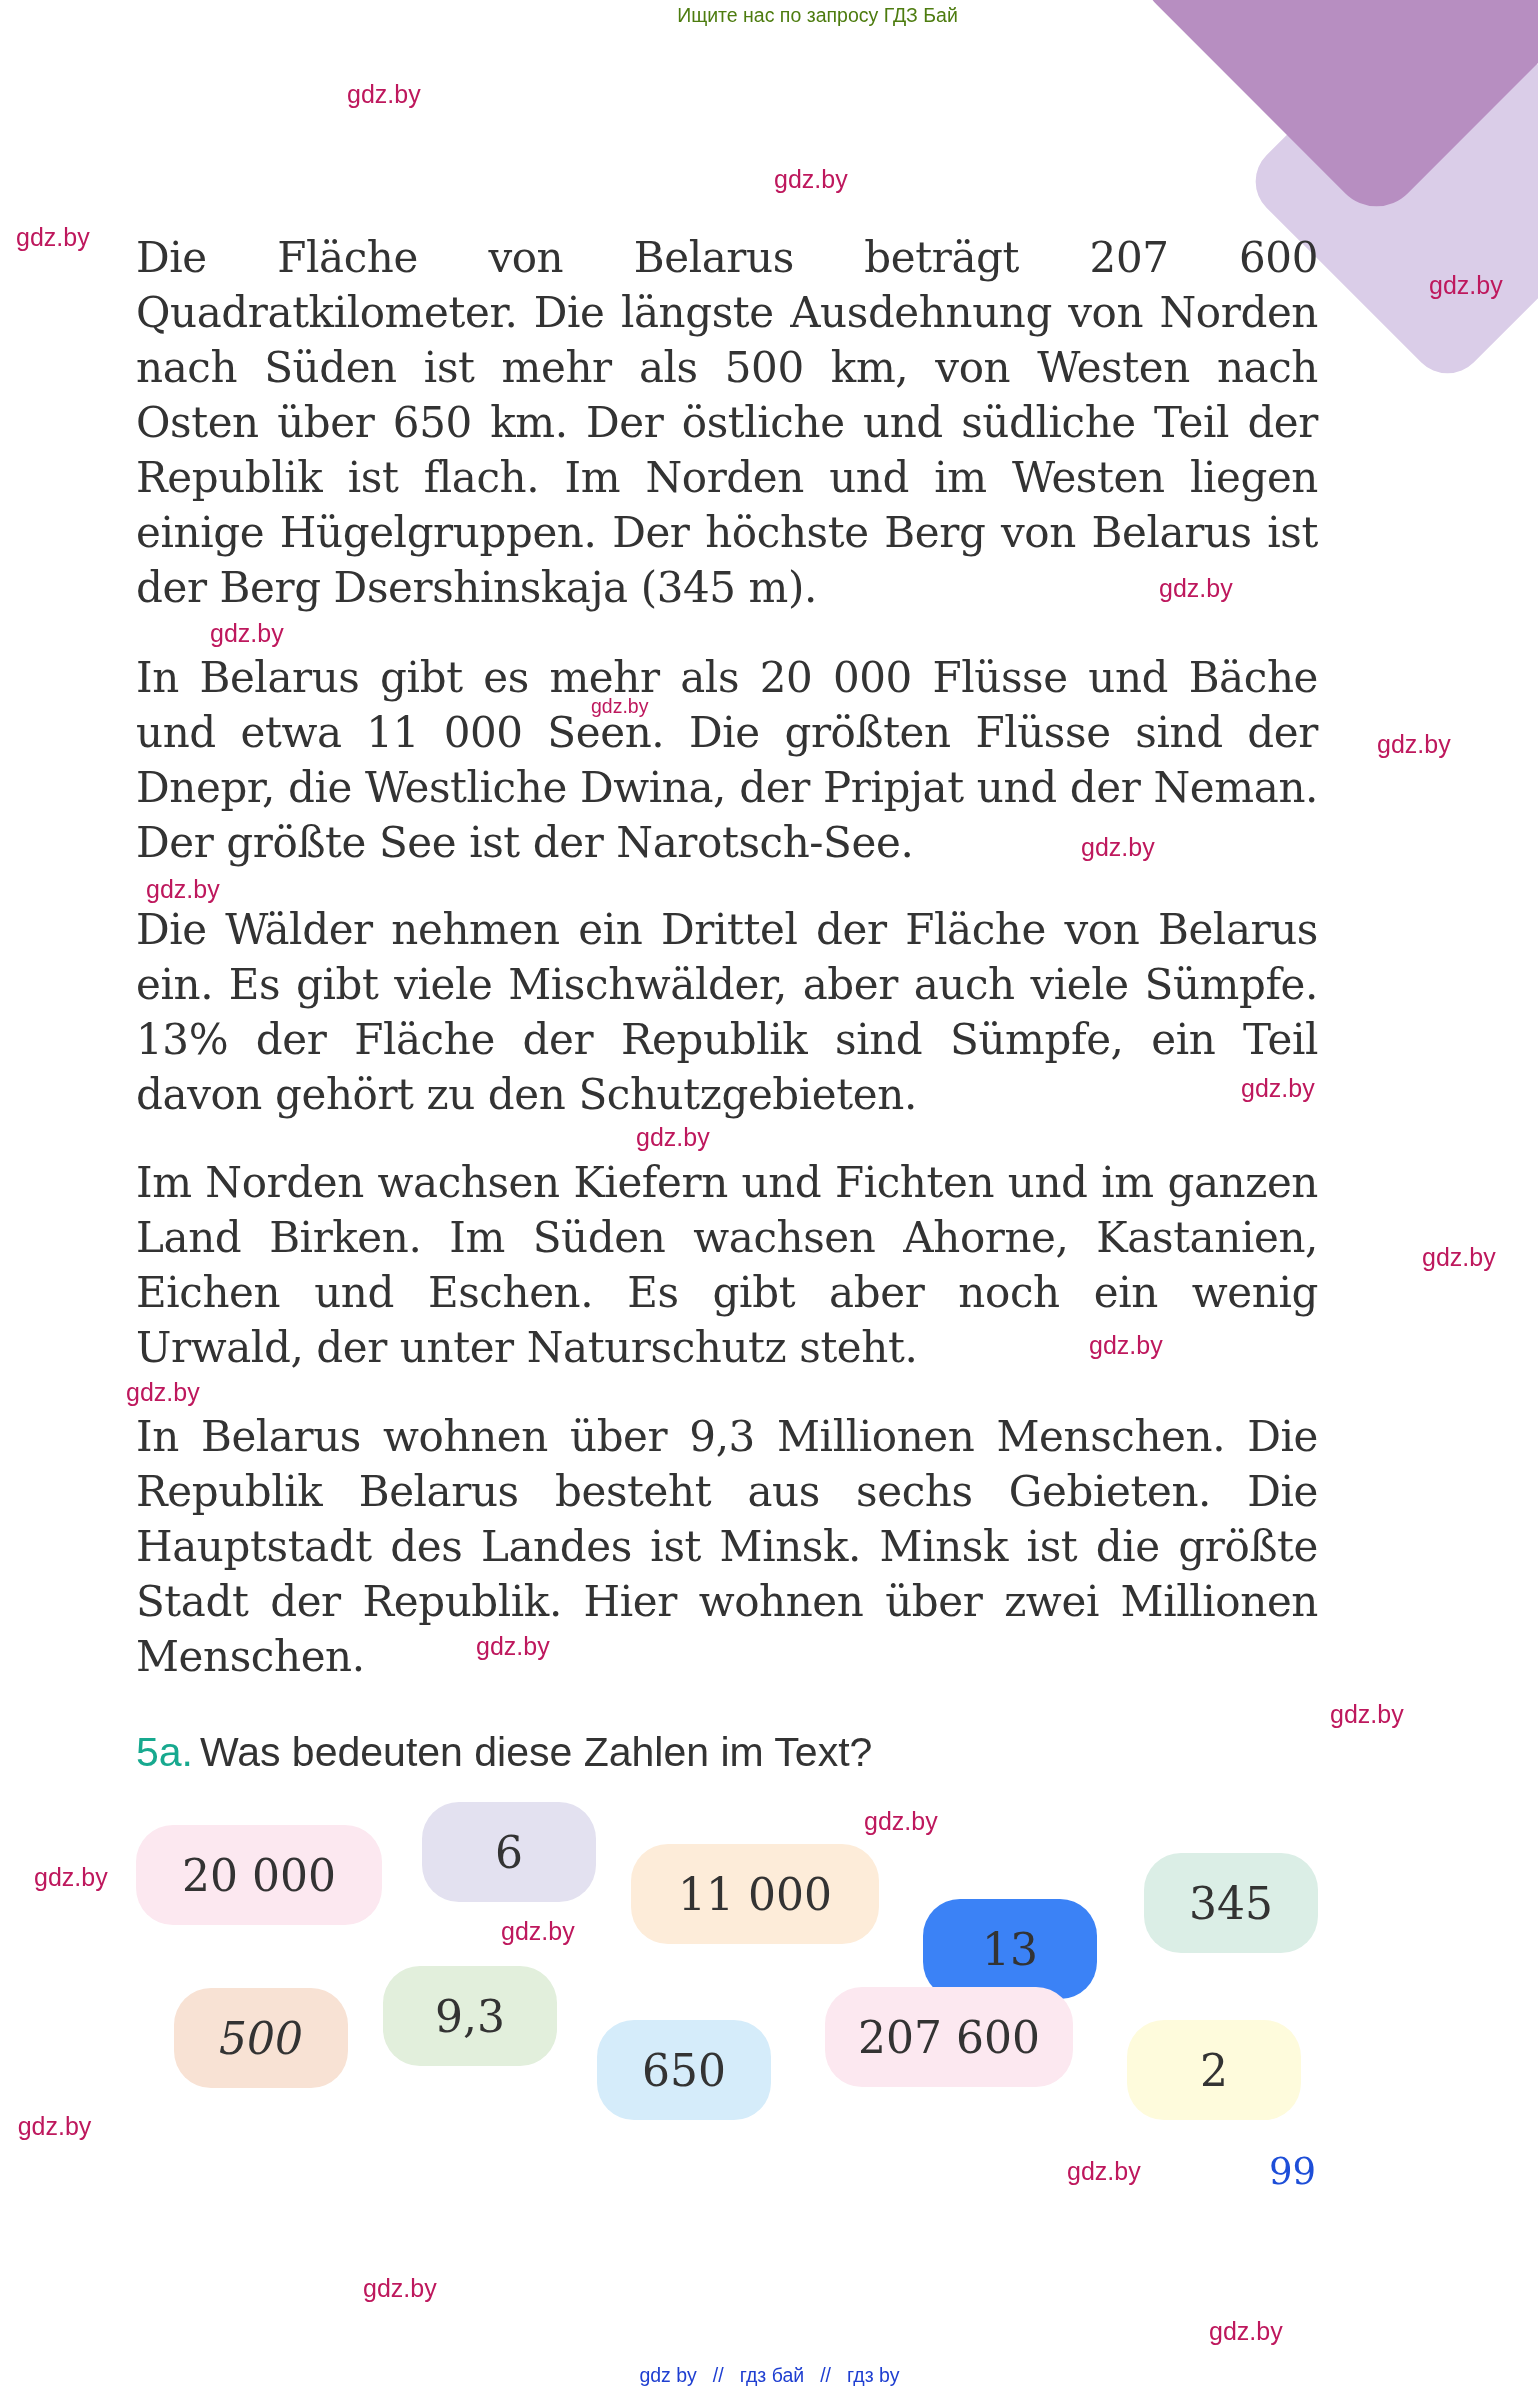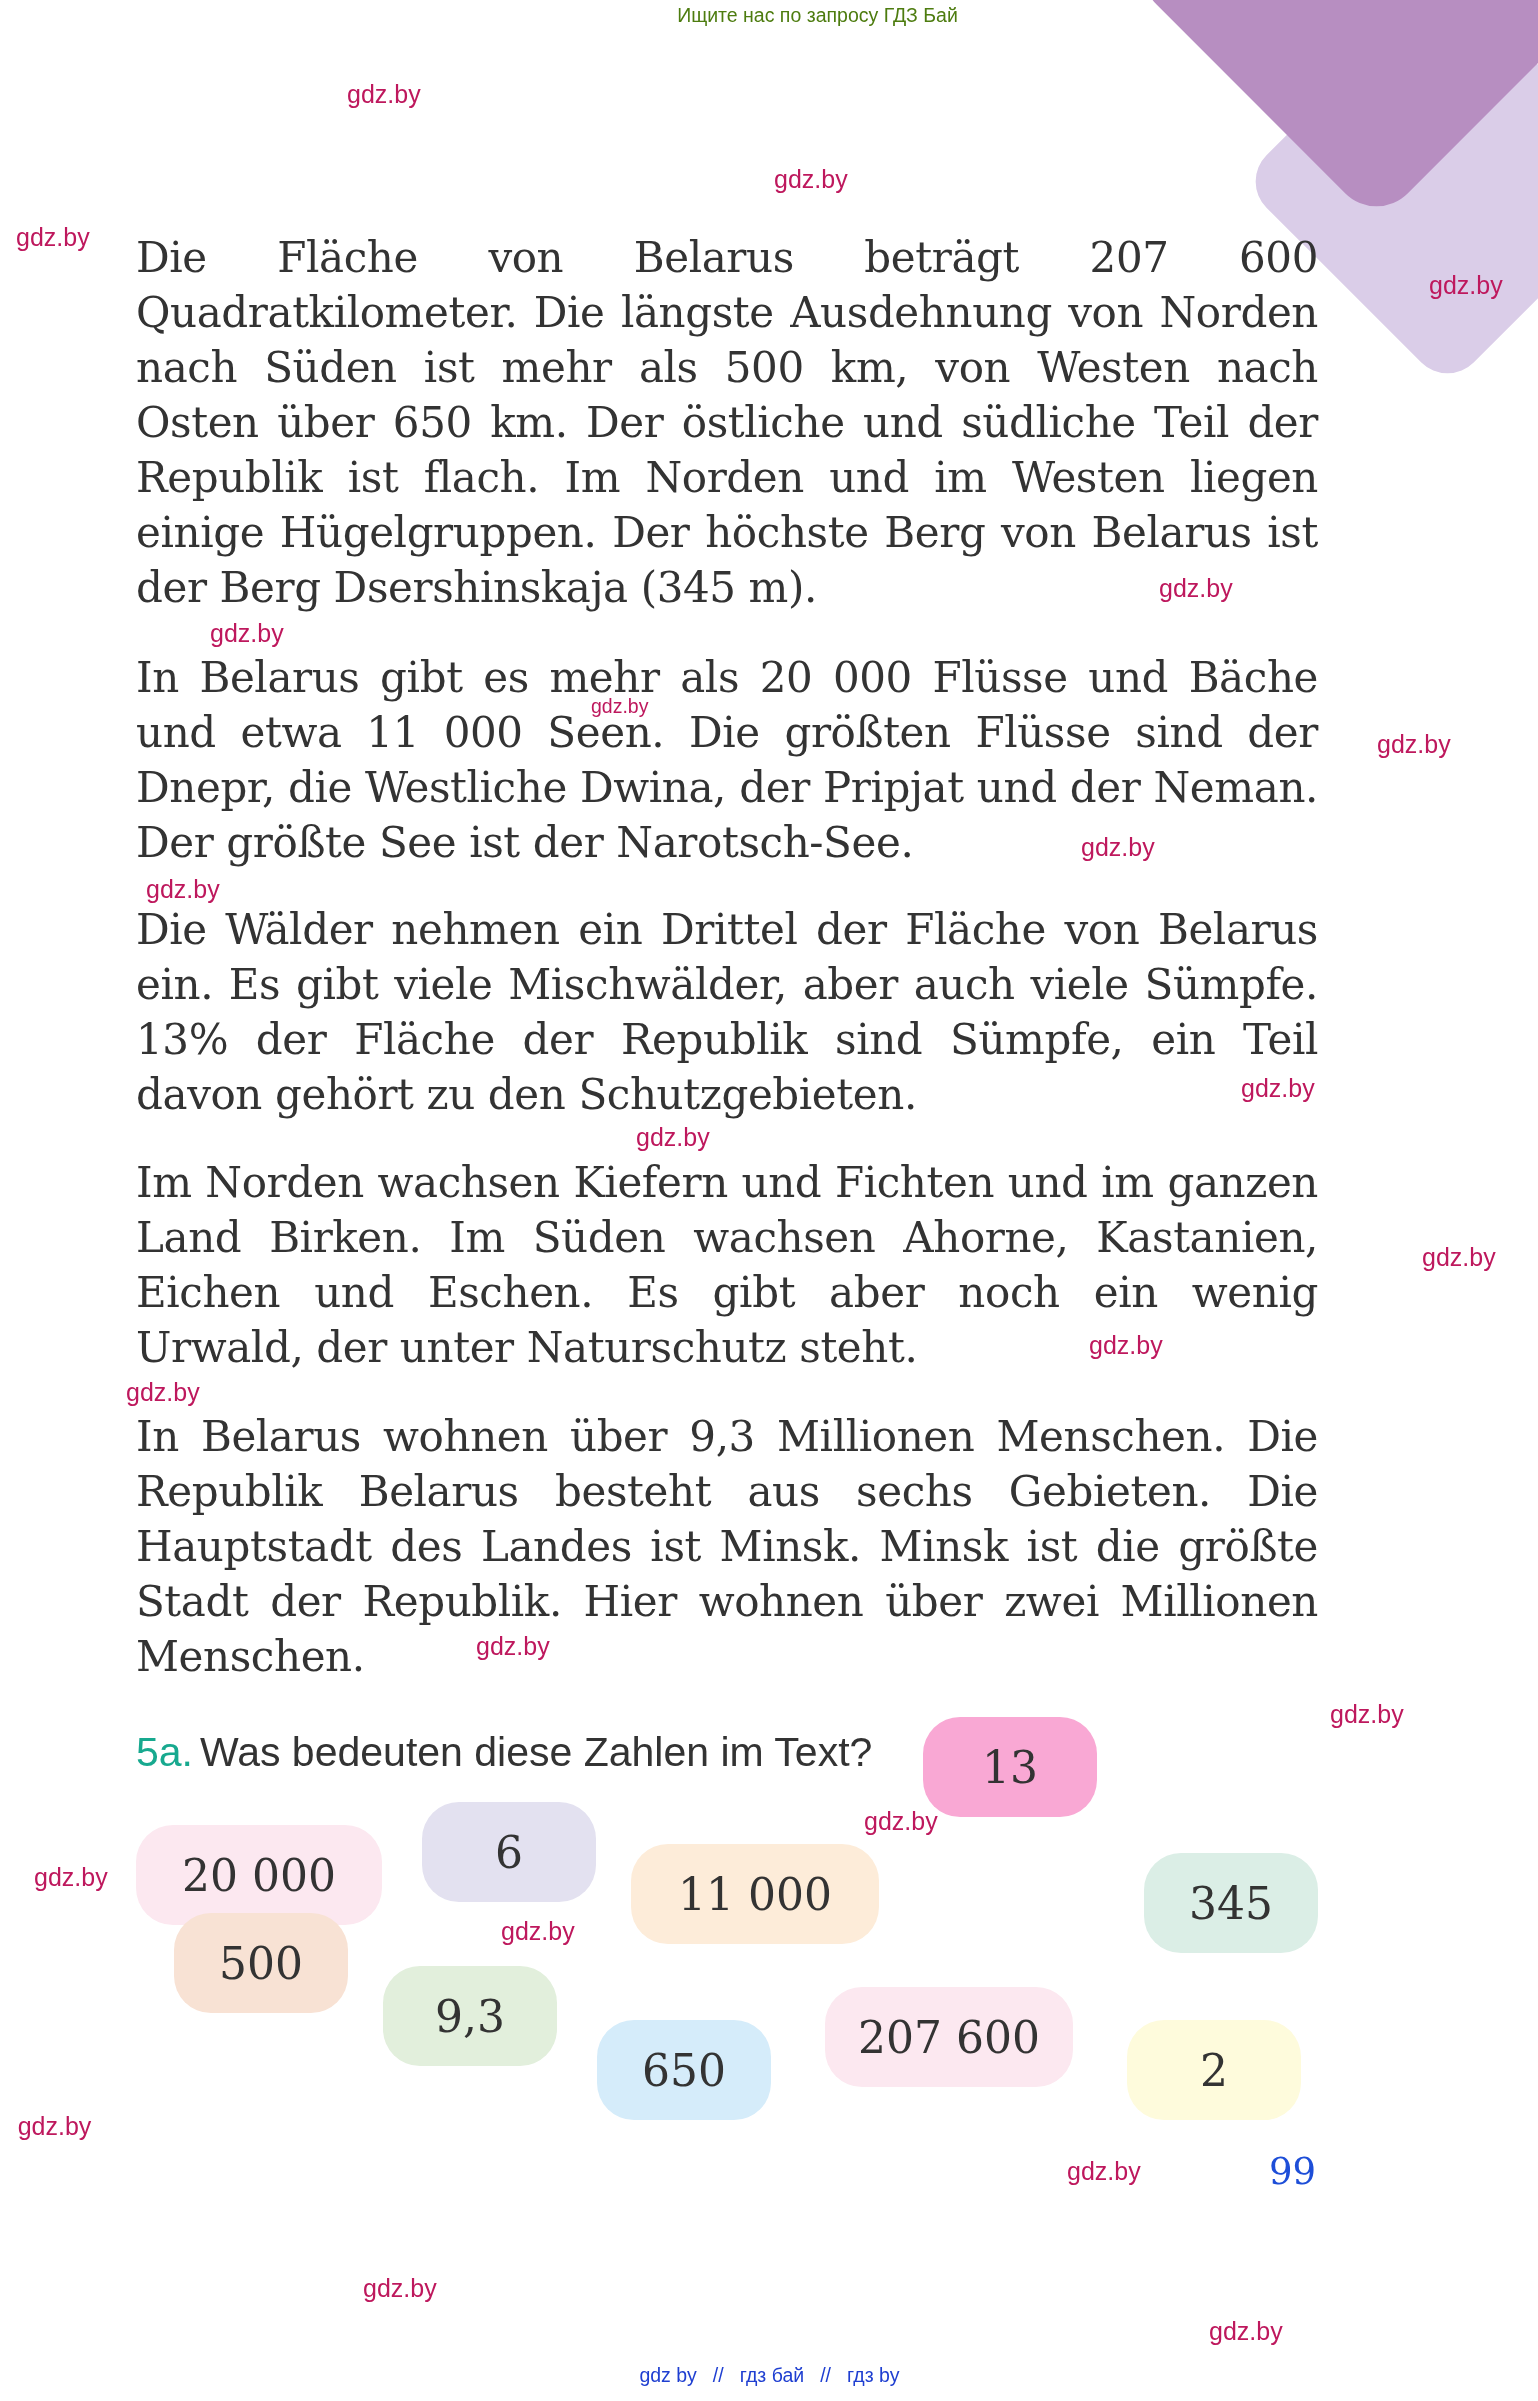"13" div.chip { background: #f9a8d4 -> #3b82f6; top: 1717px -> 1899px }
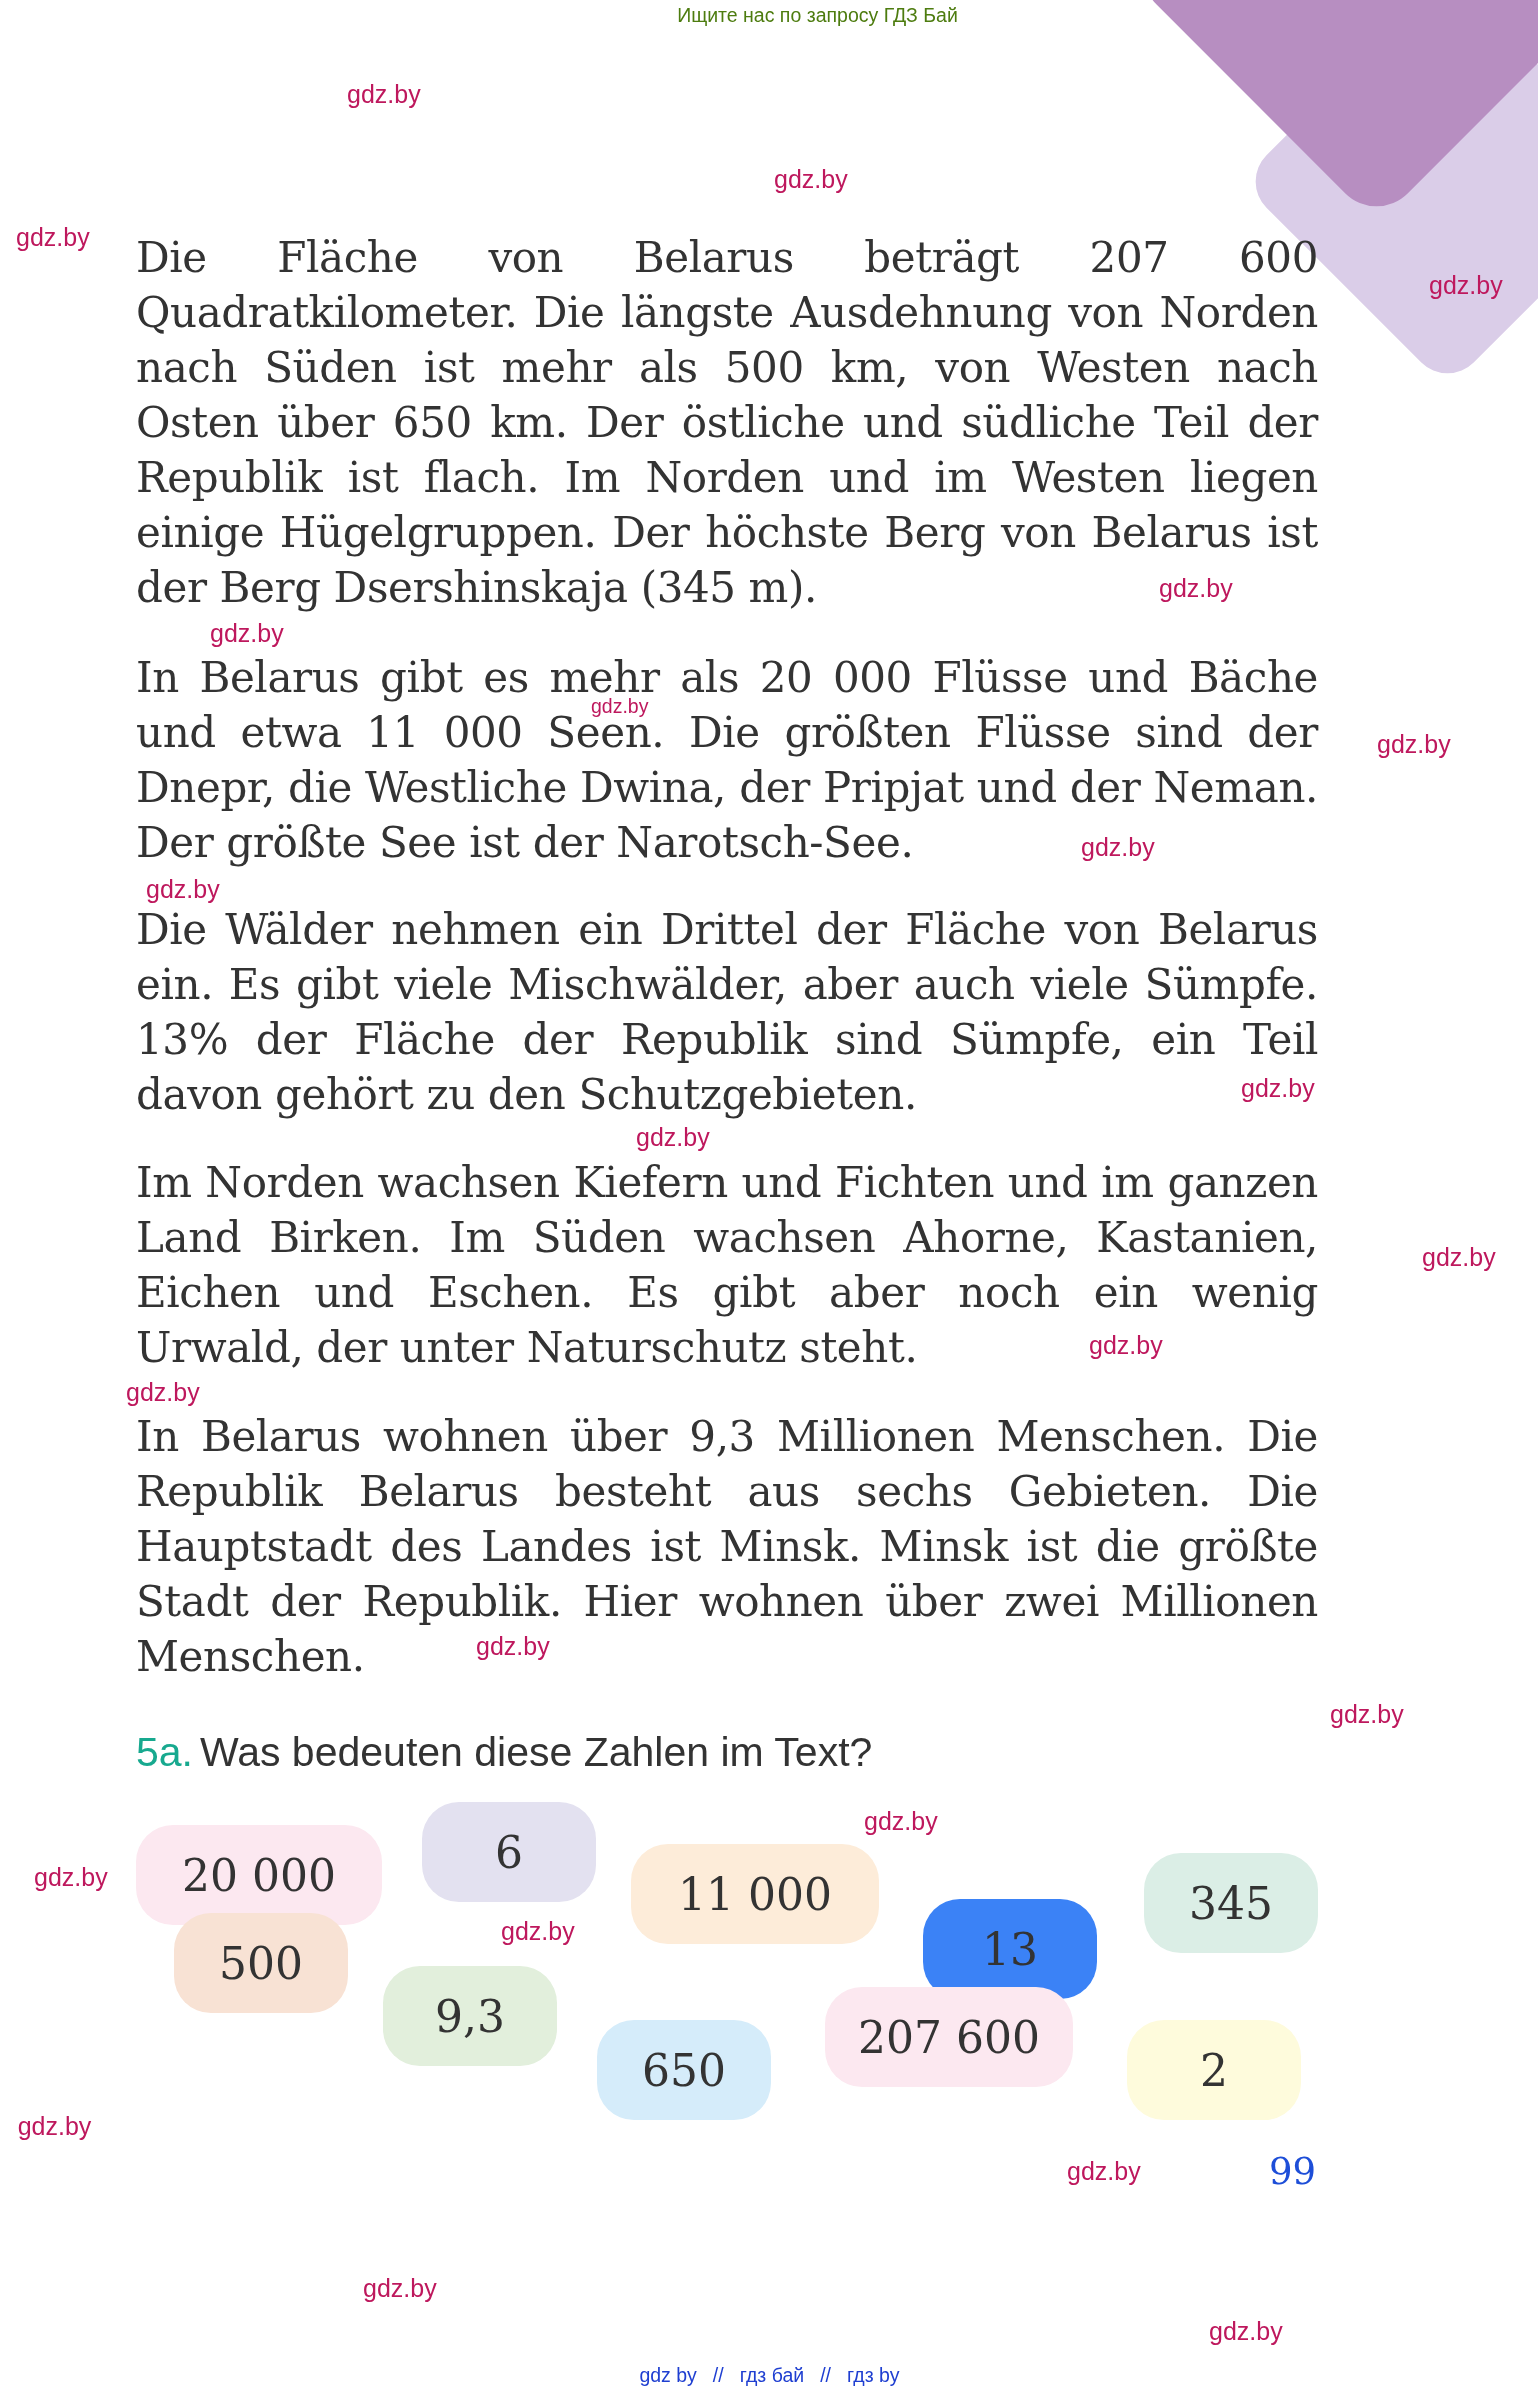"500" div.chip { font-style: none -> italic; top: 1913px -> 1988px }
